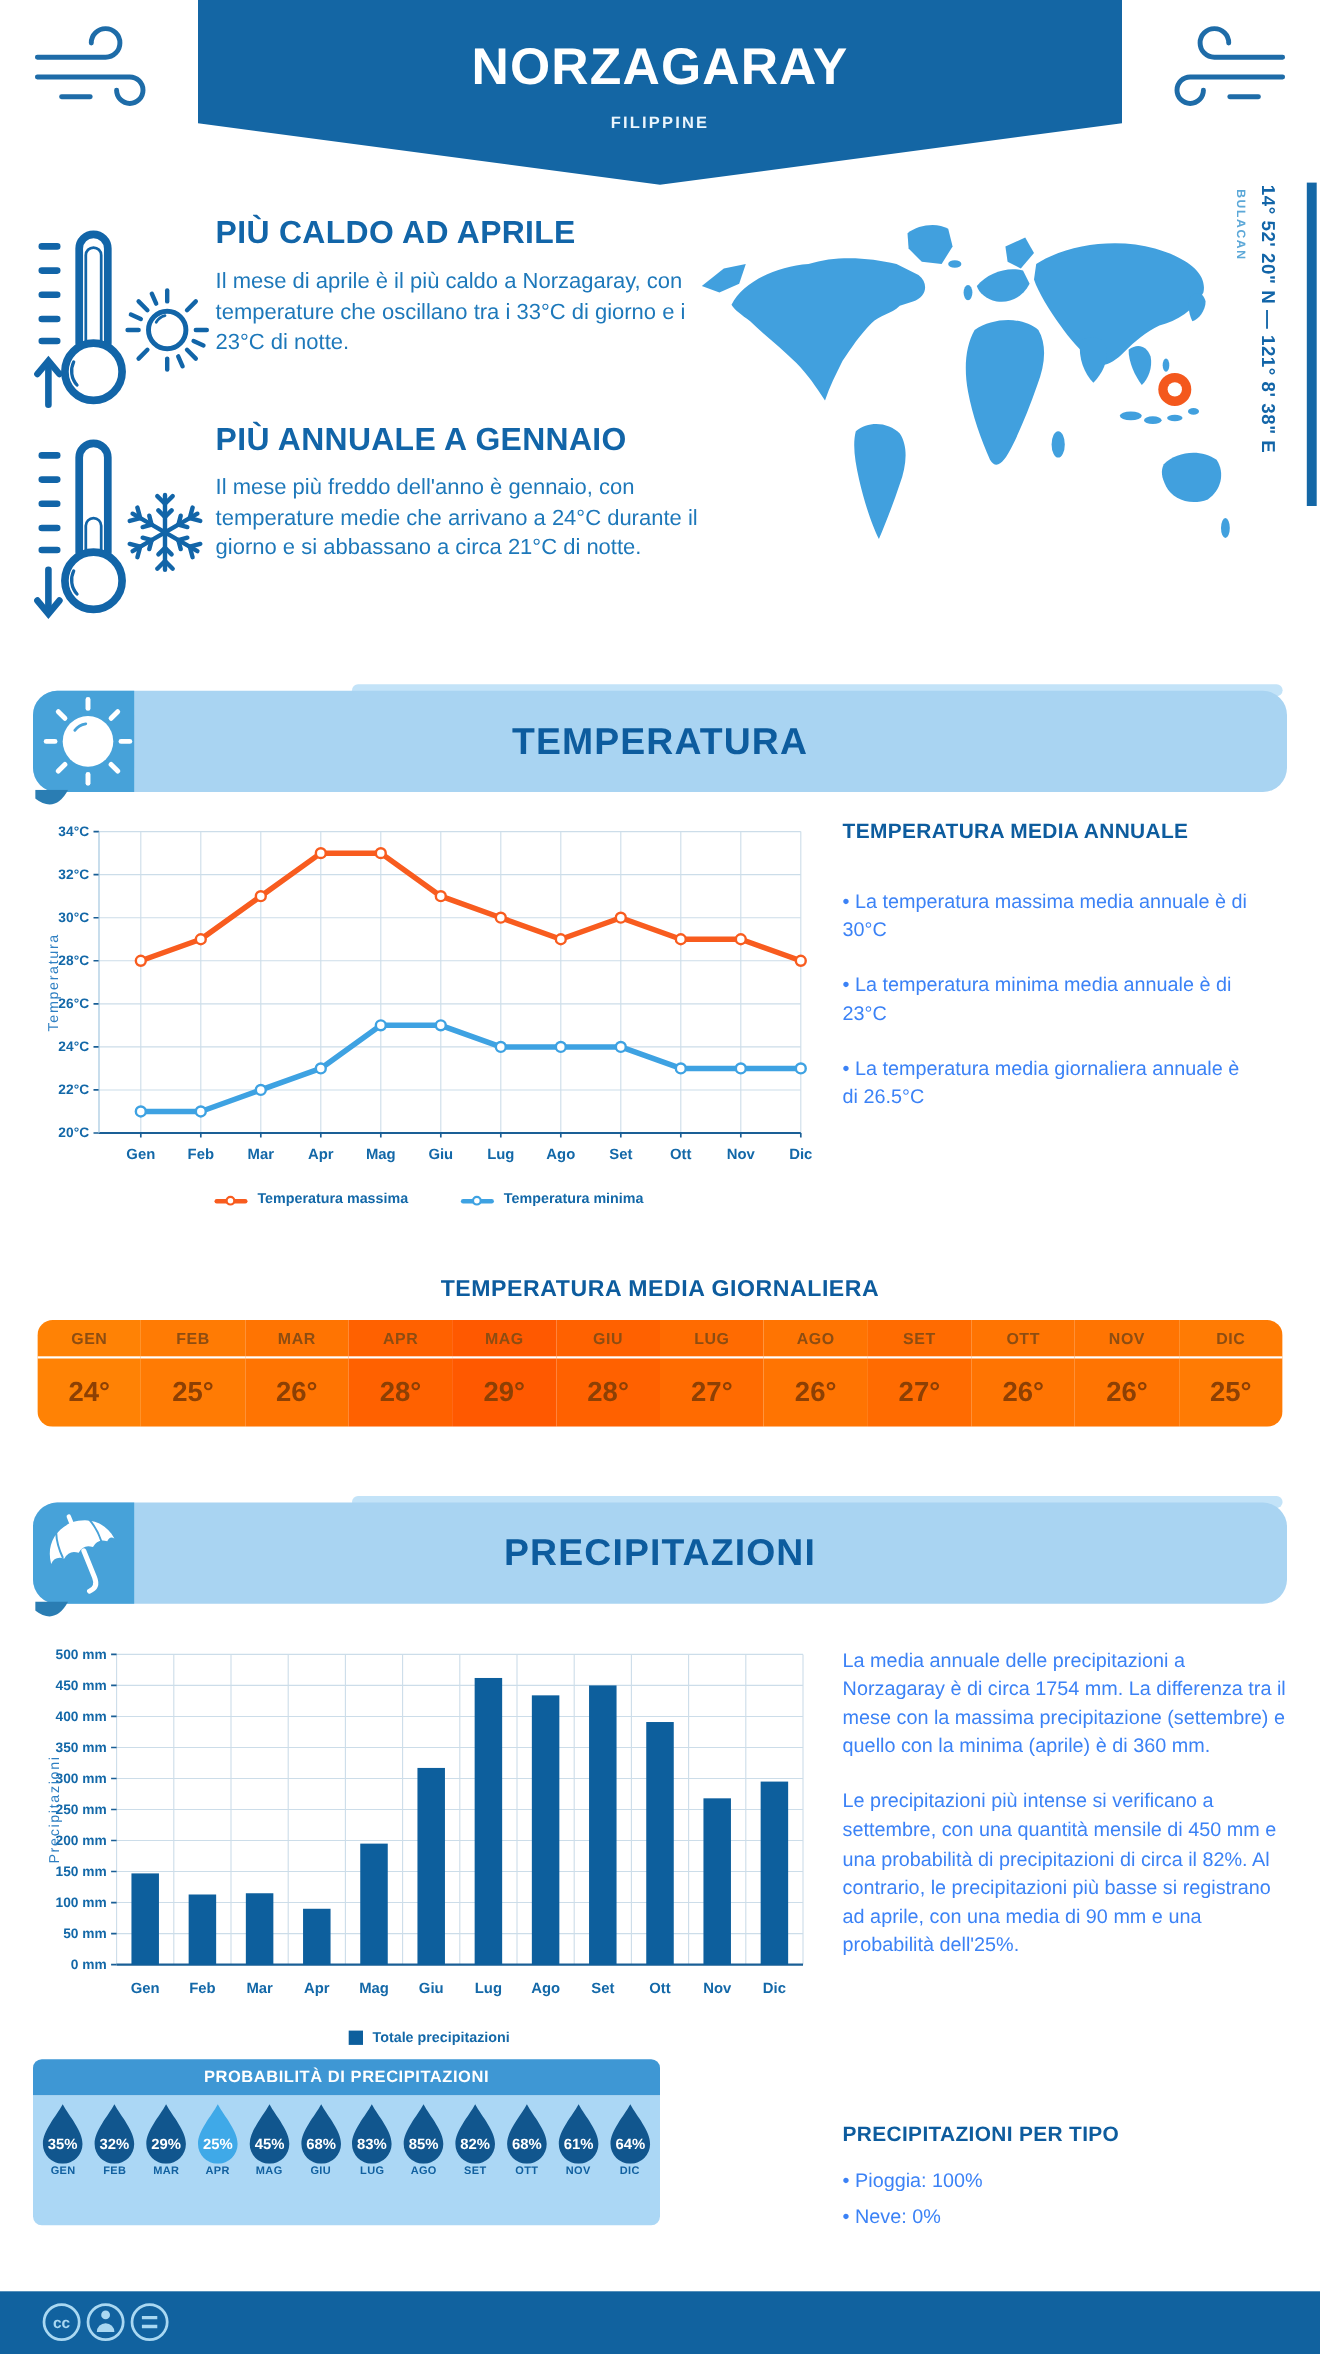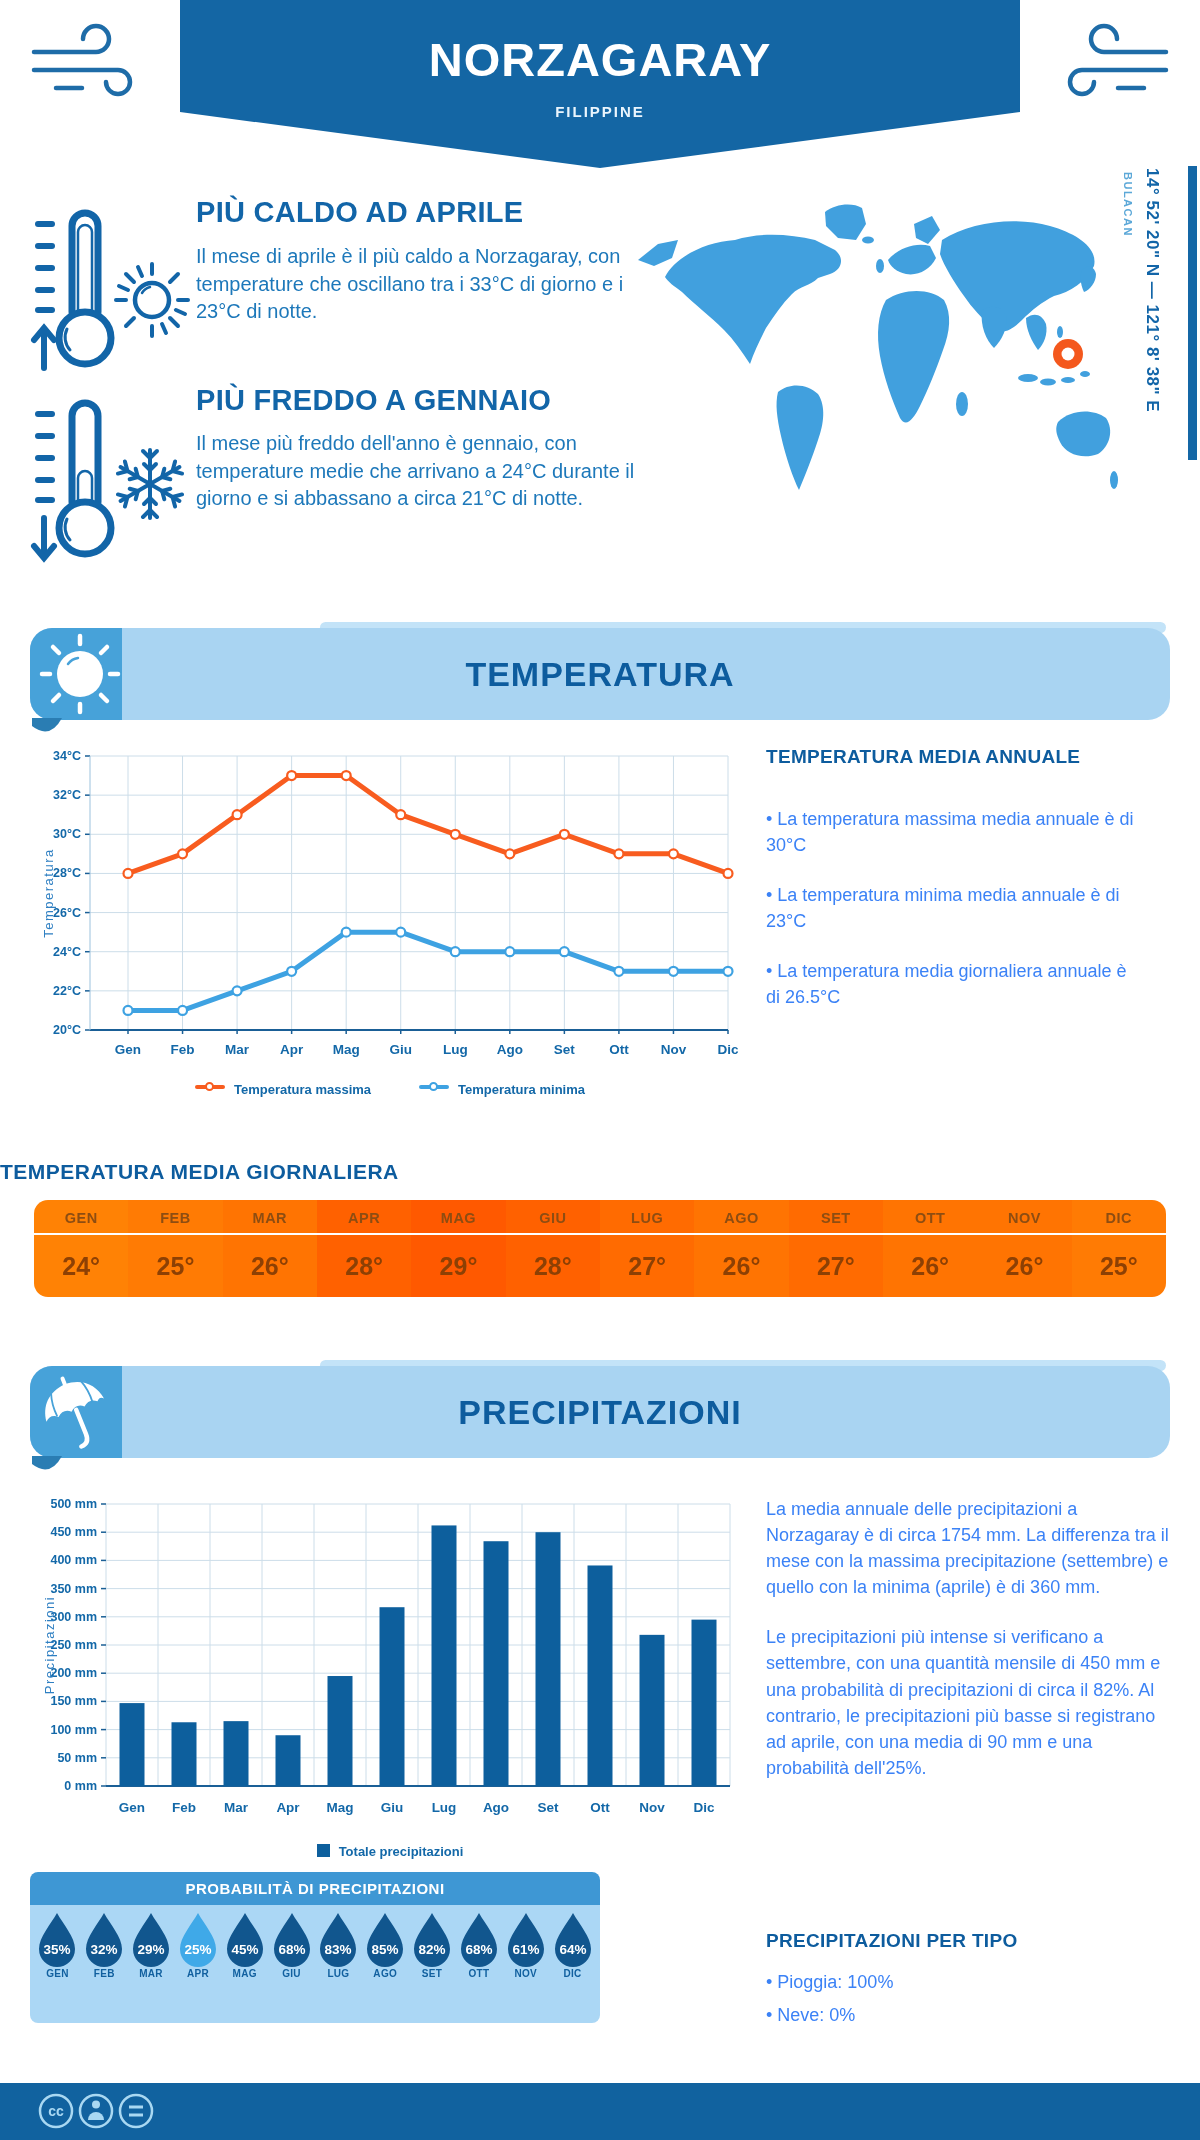"PIÙ FREDDO A GENNAIO" div.sec-title { text: FREDDO -> ANNUALE }
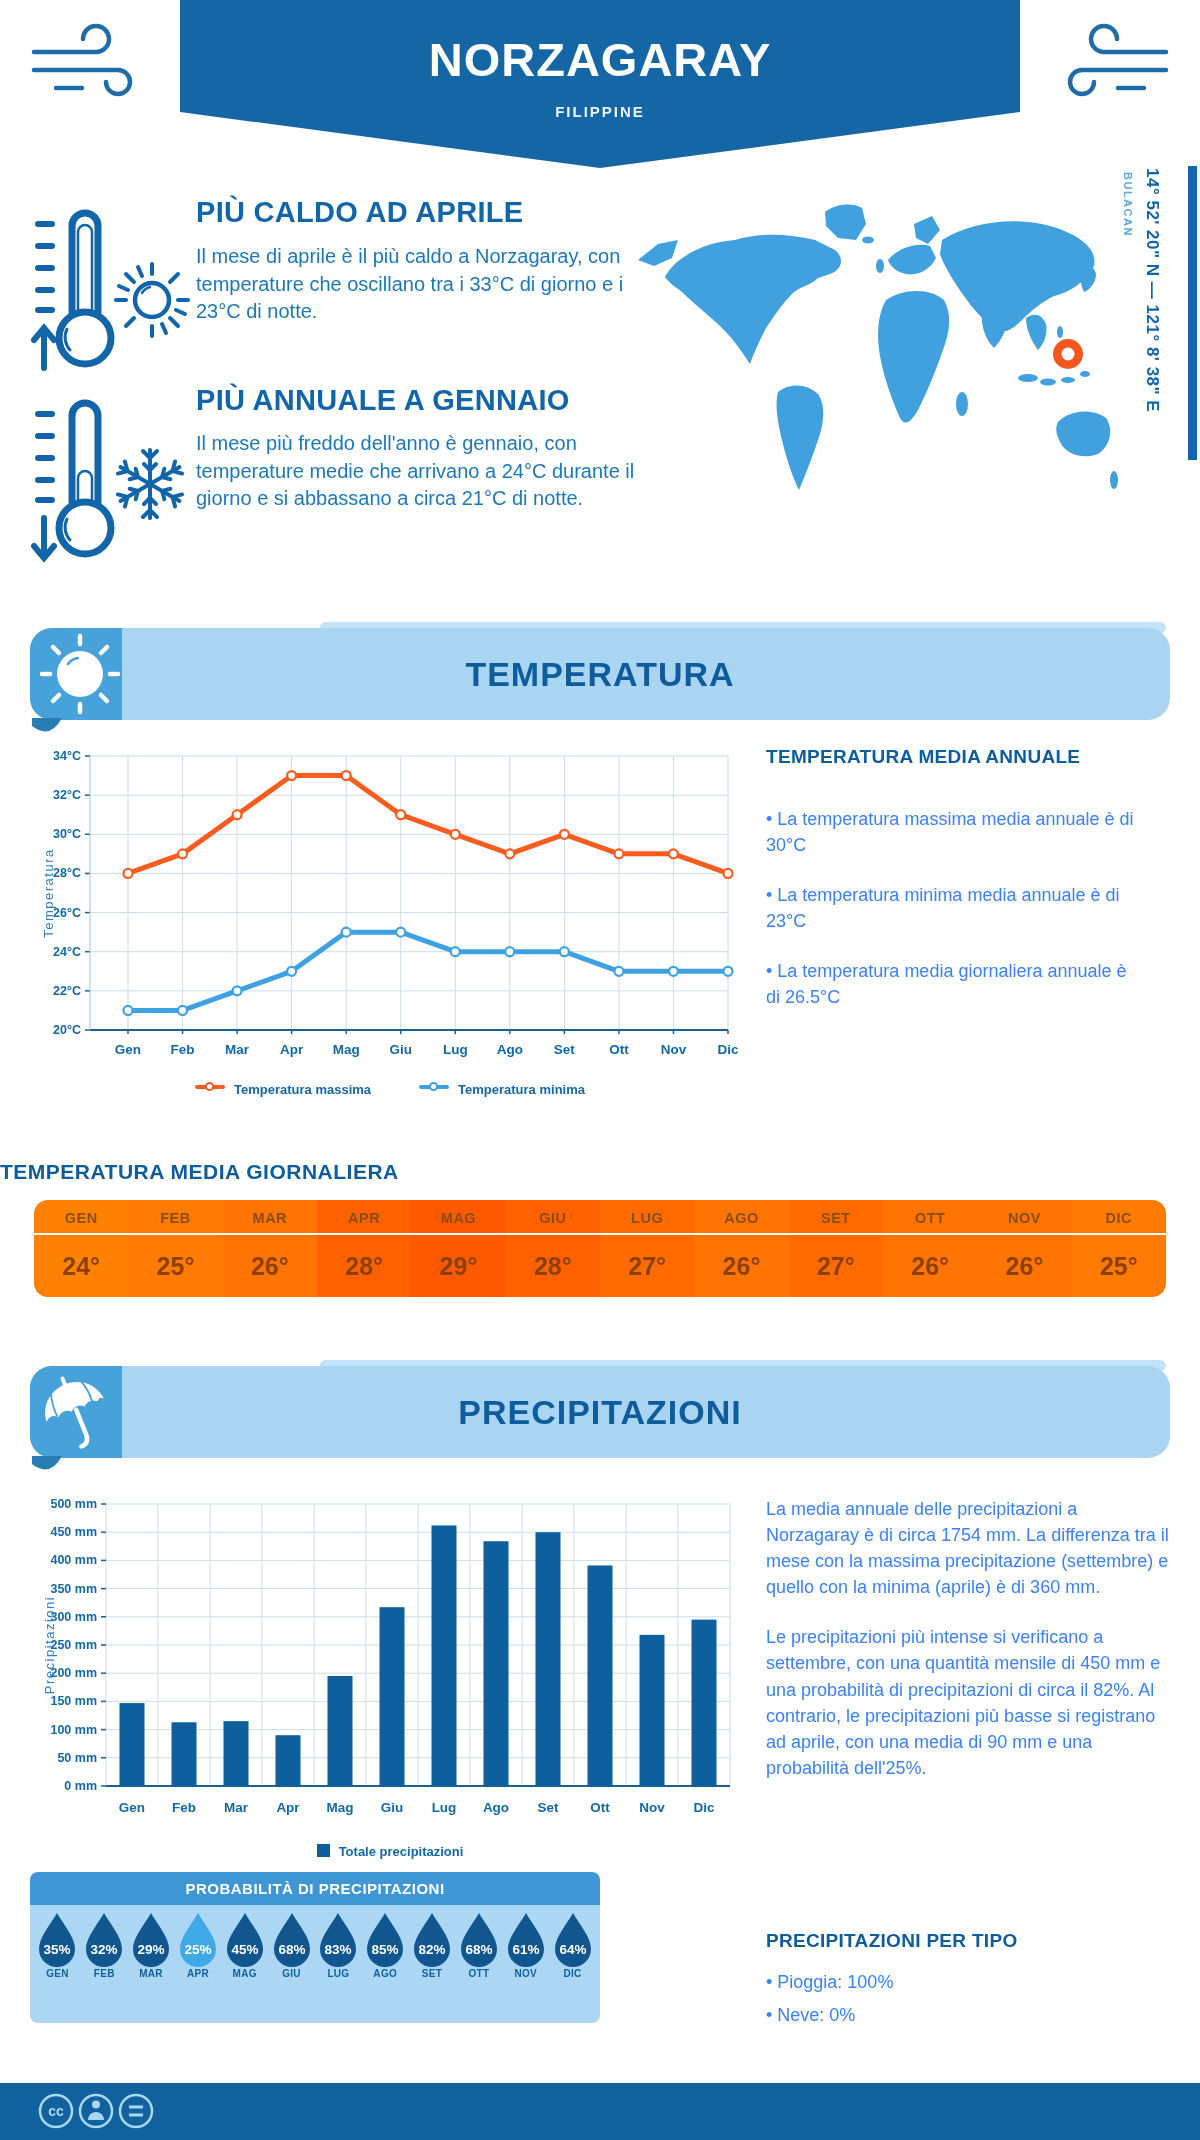"Temperatura massima" .leg-item { align-items: flex-start -> flex-end }
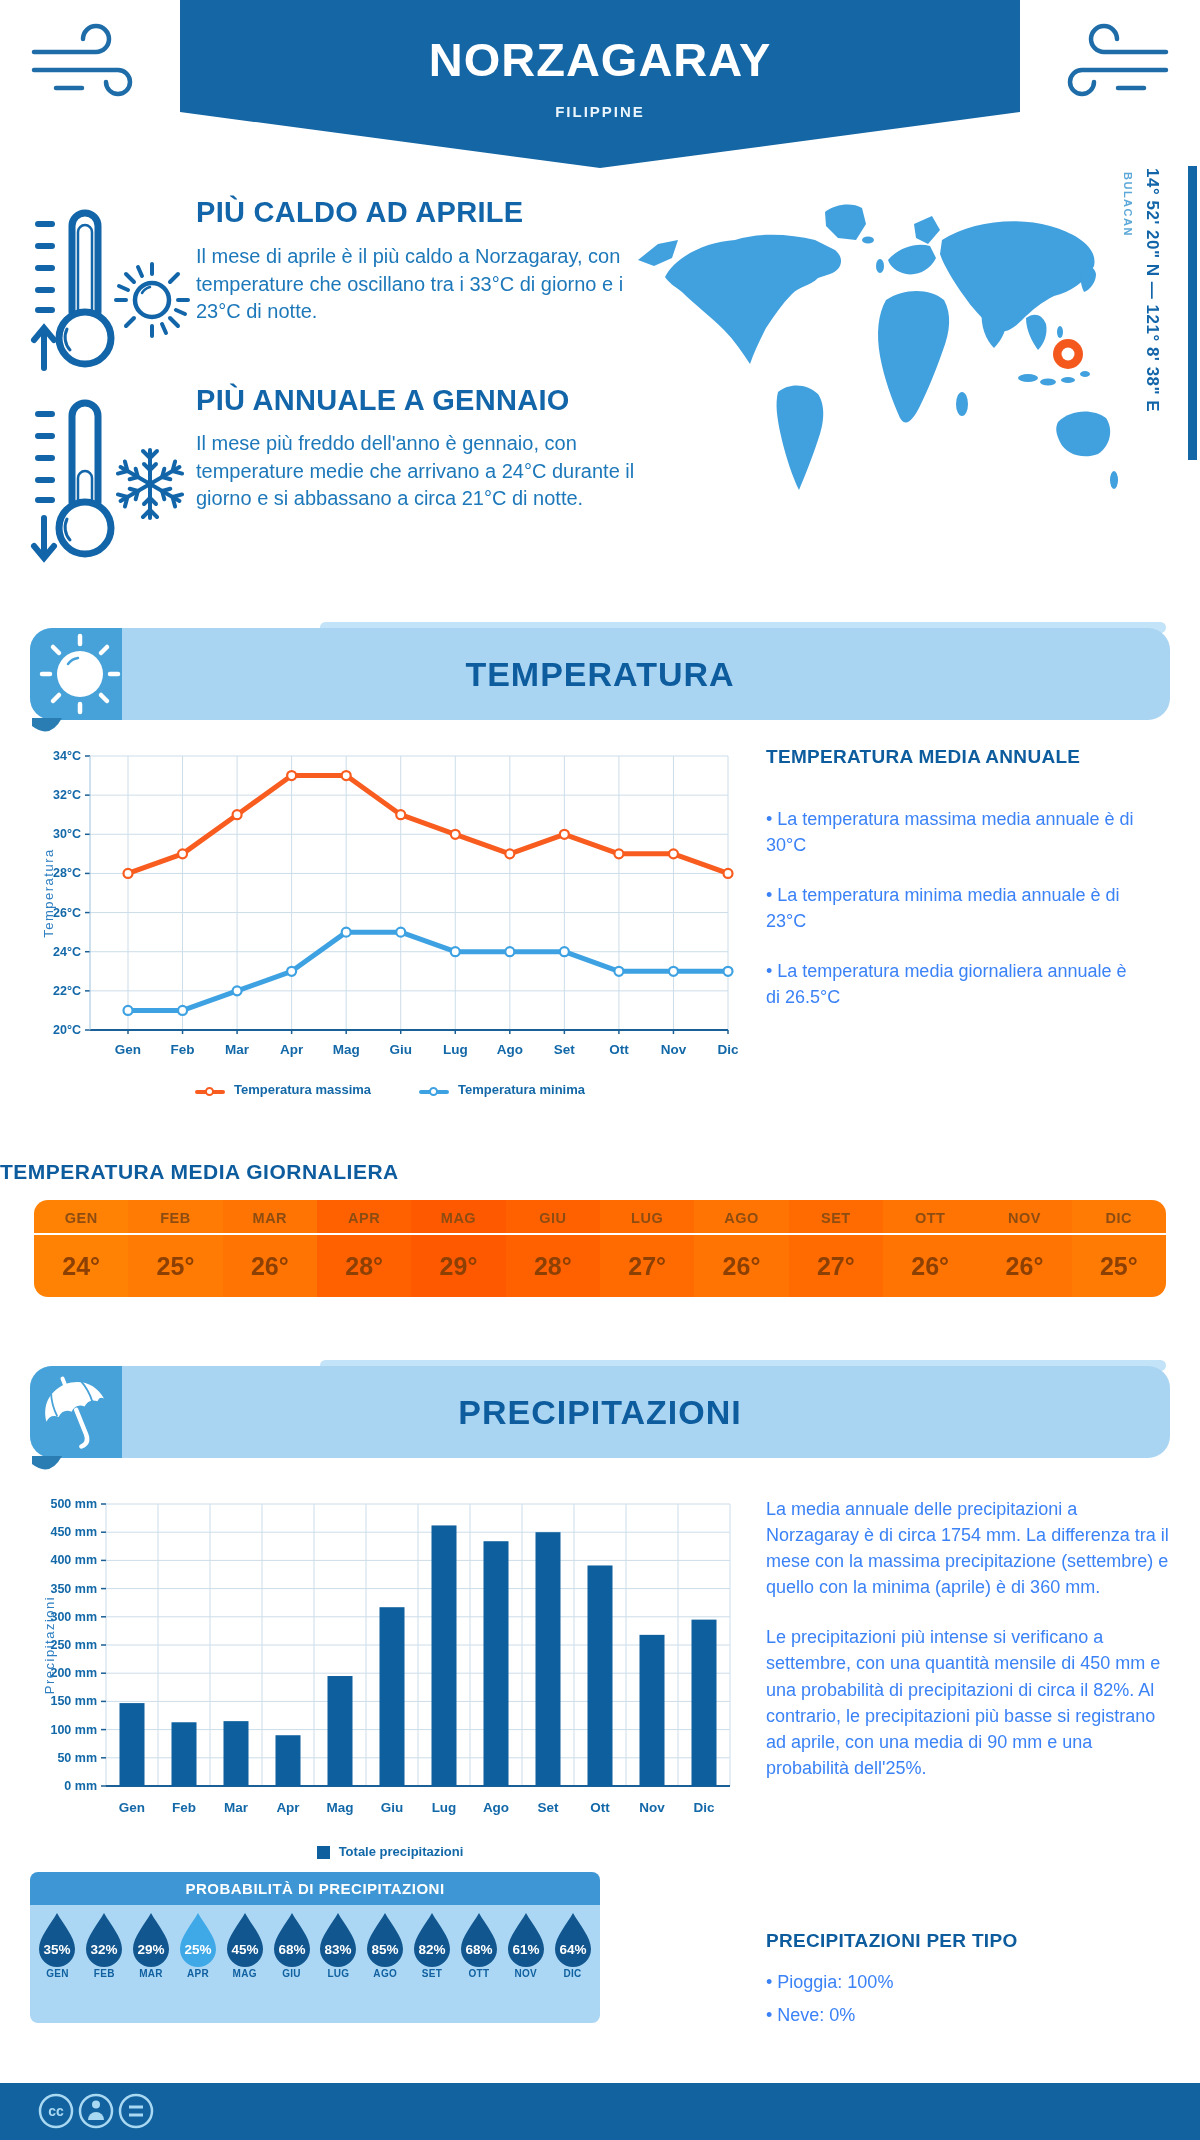"TEMPERATURA MEDIA GIORNALIERA" #daily-heading { text-align: left -> center }
